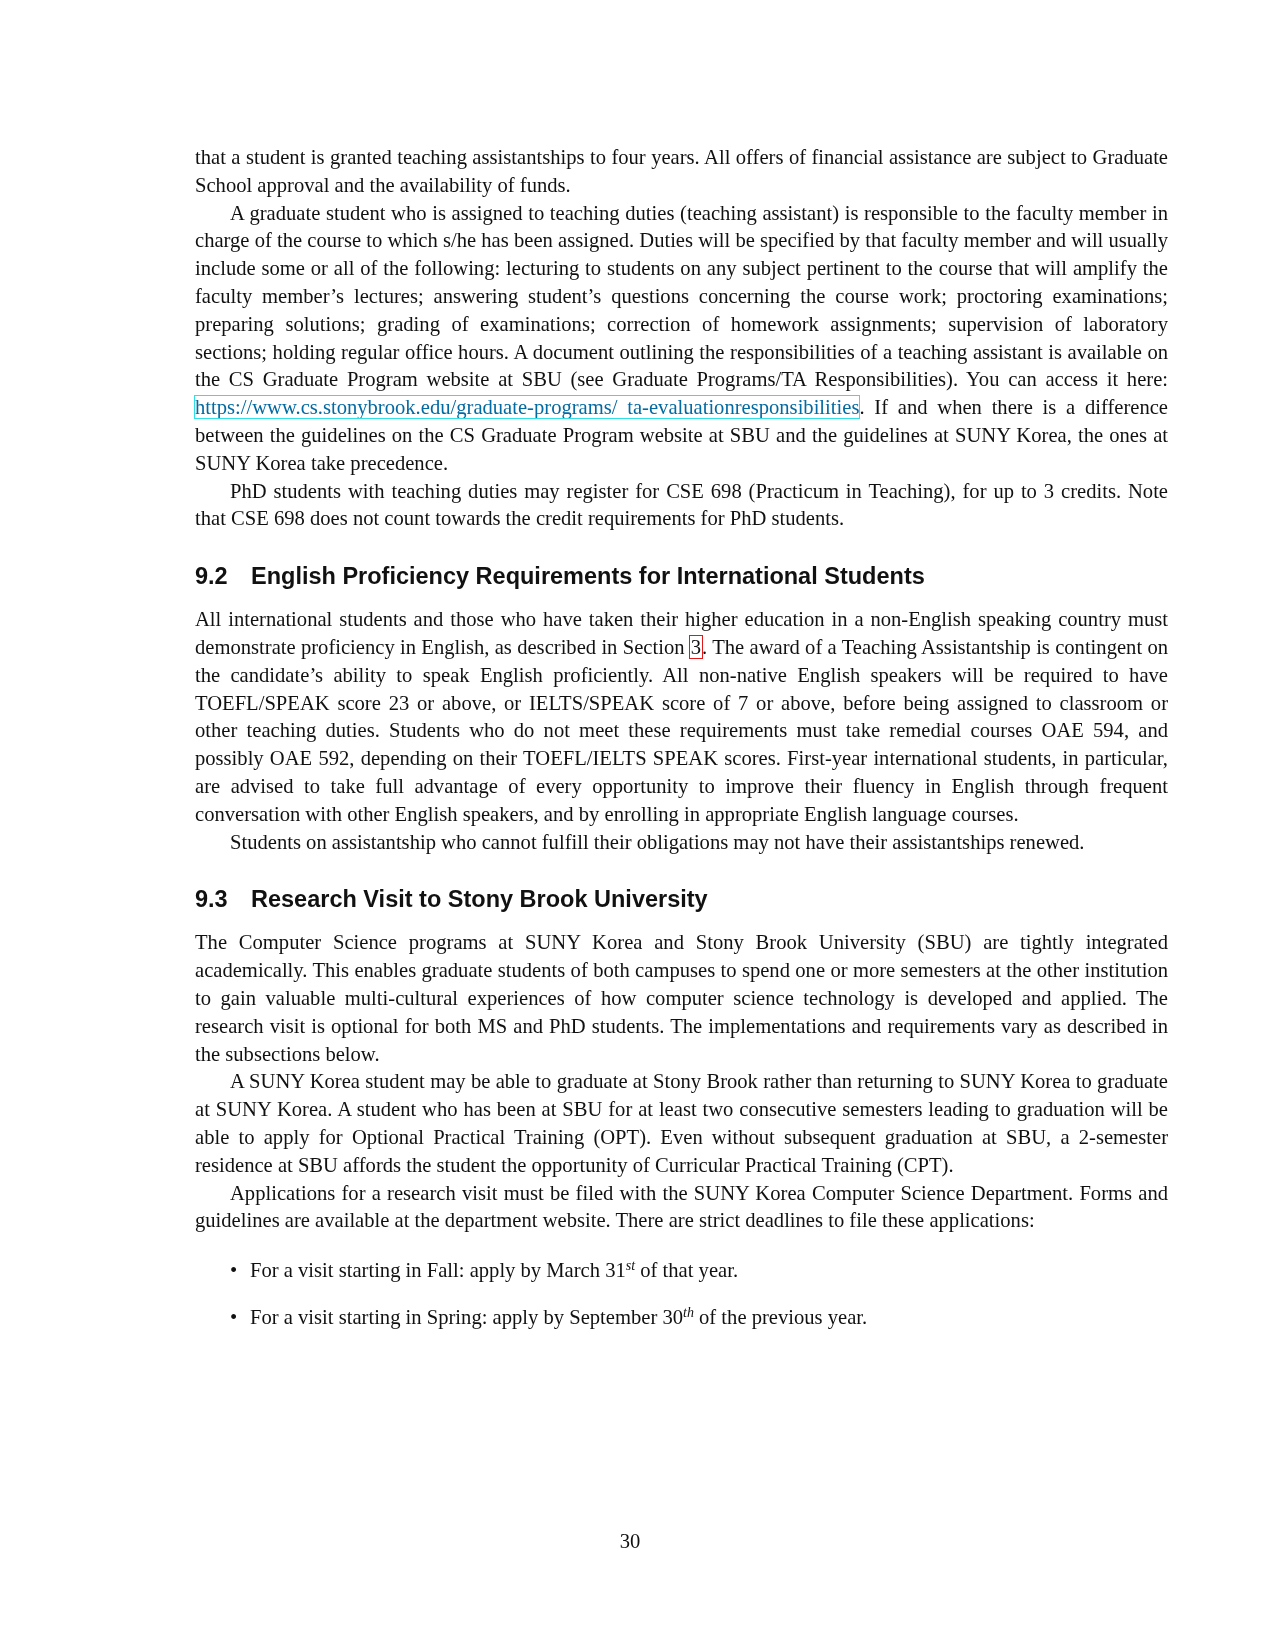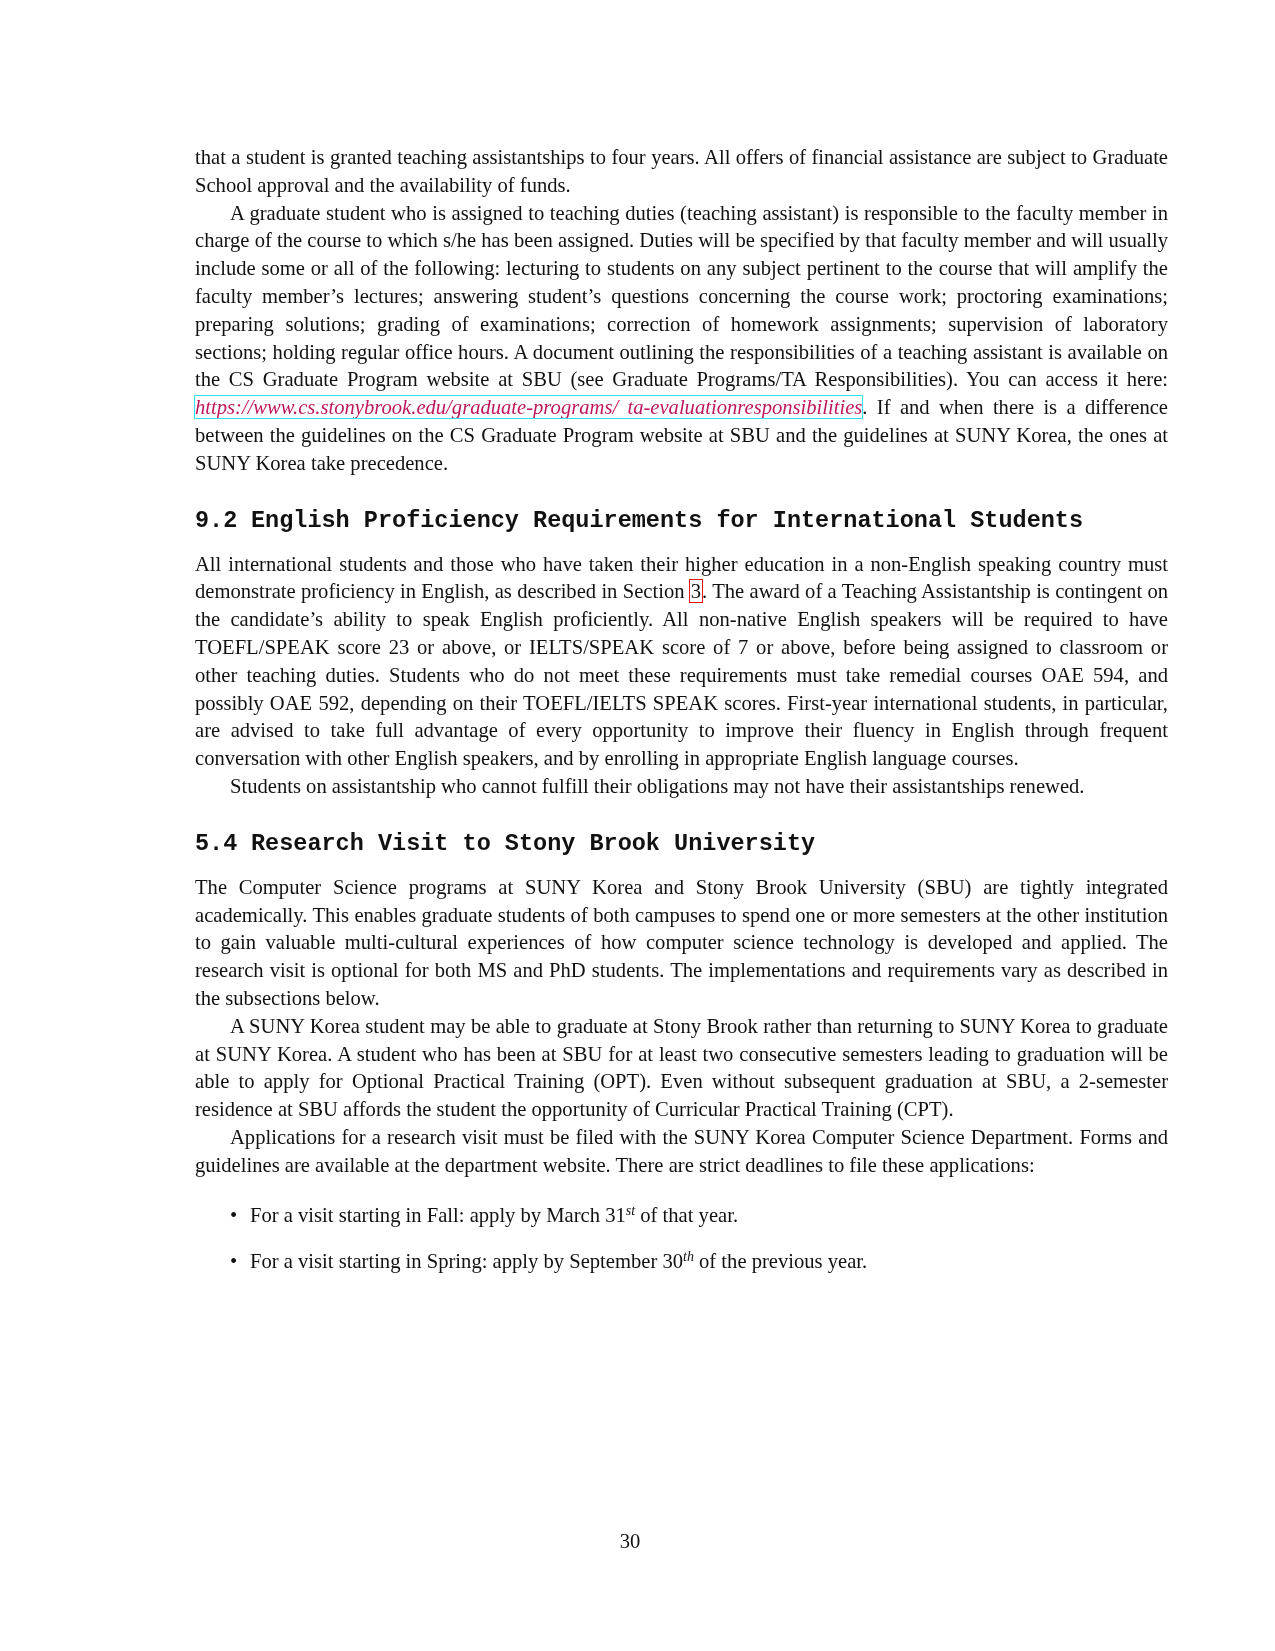"https://www.cs.stonybrook.edu/graduate-p" .url { color: #be185d -> #0369a1; font-style: italic -> none }
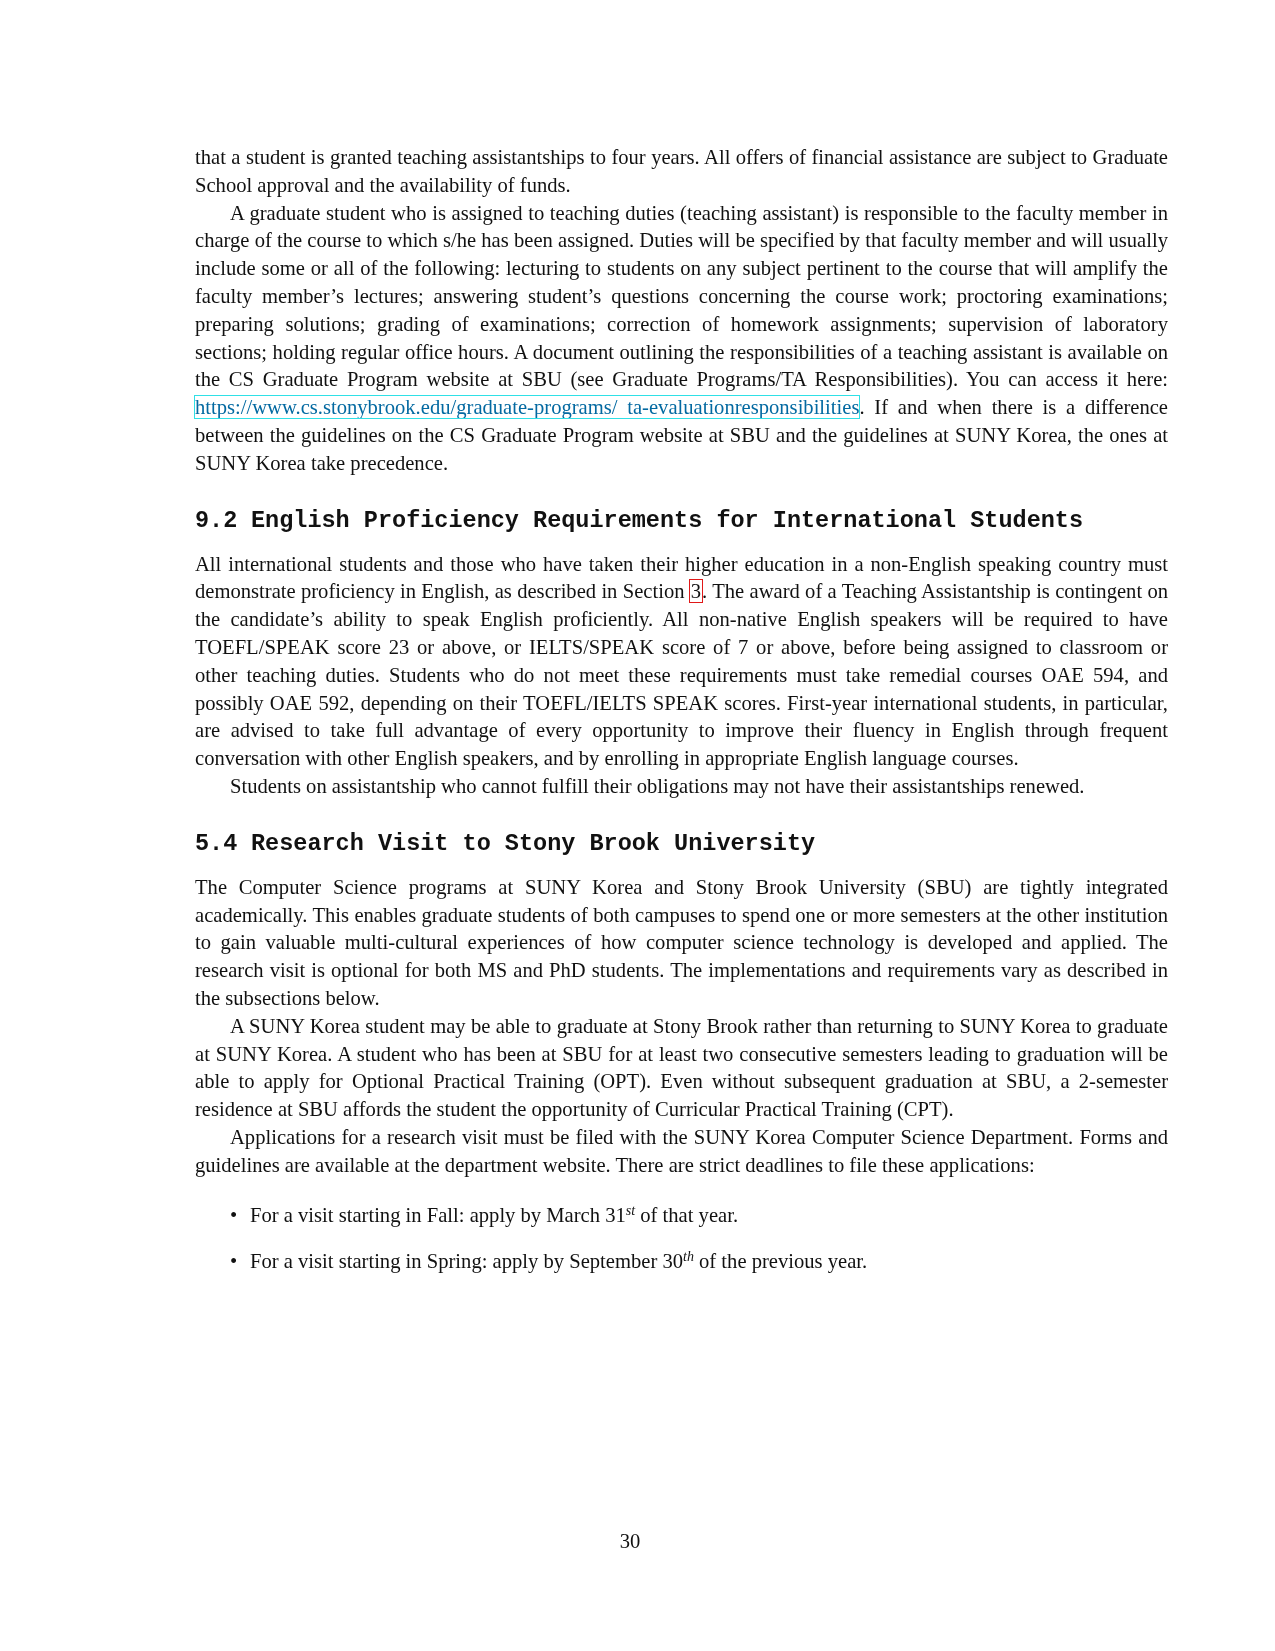"PhD students with teaching duties" p.indent { html: none -> <p>PhD students with teaching duties may register for CSE 698 (Practicum in Teaching), for up to 3 credits. Note that CSE 698 does not count towards the credit requirements for PhD students.</p> }
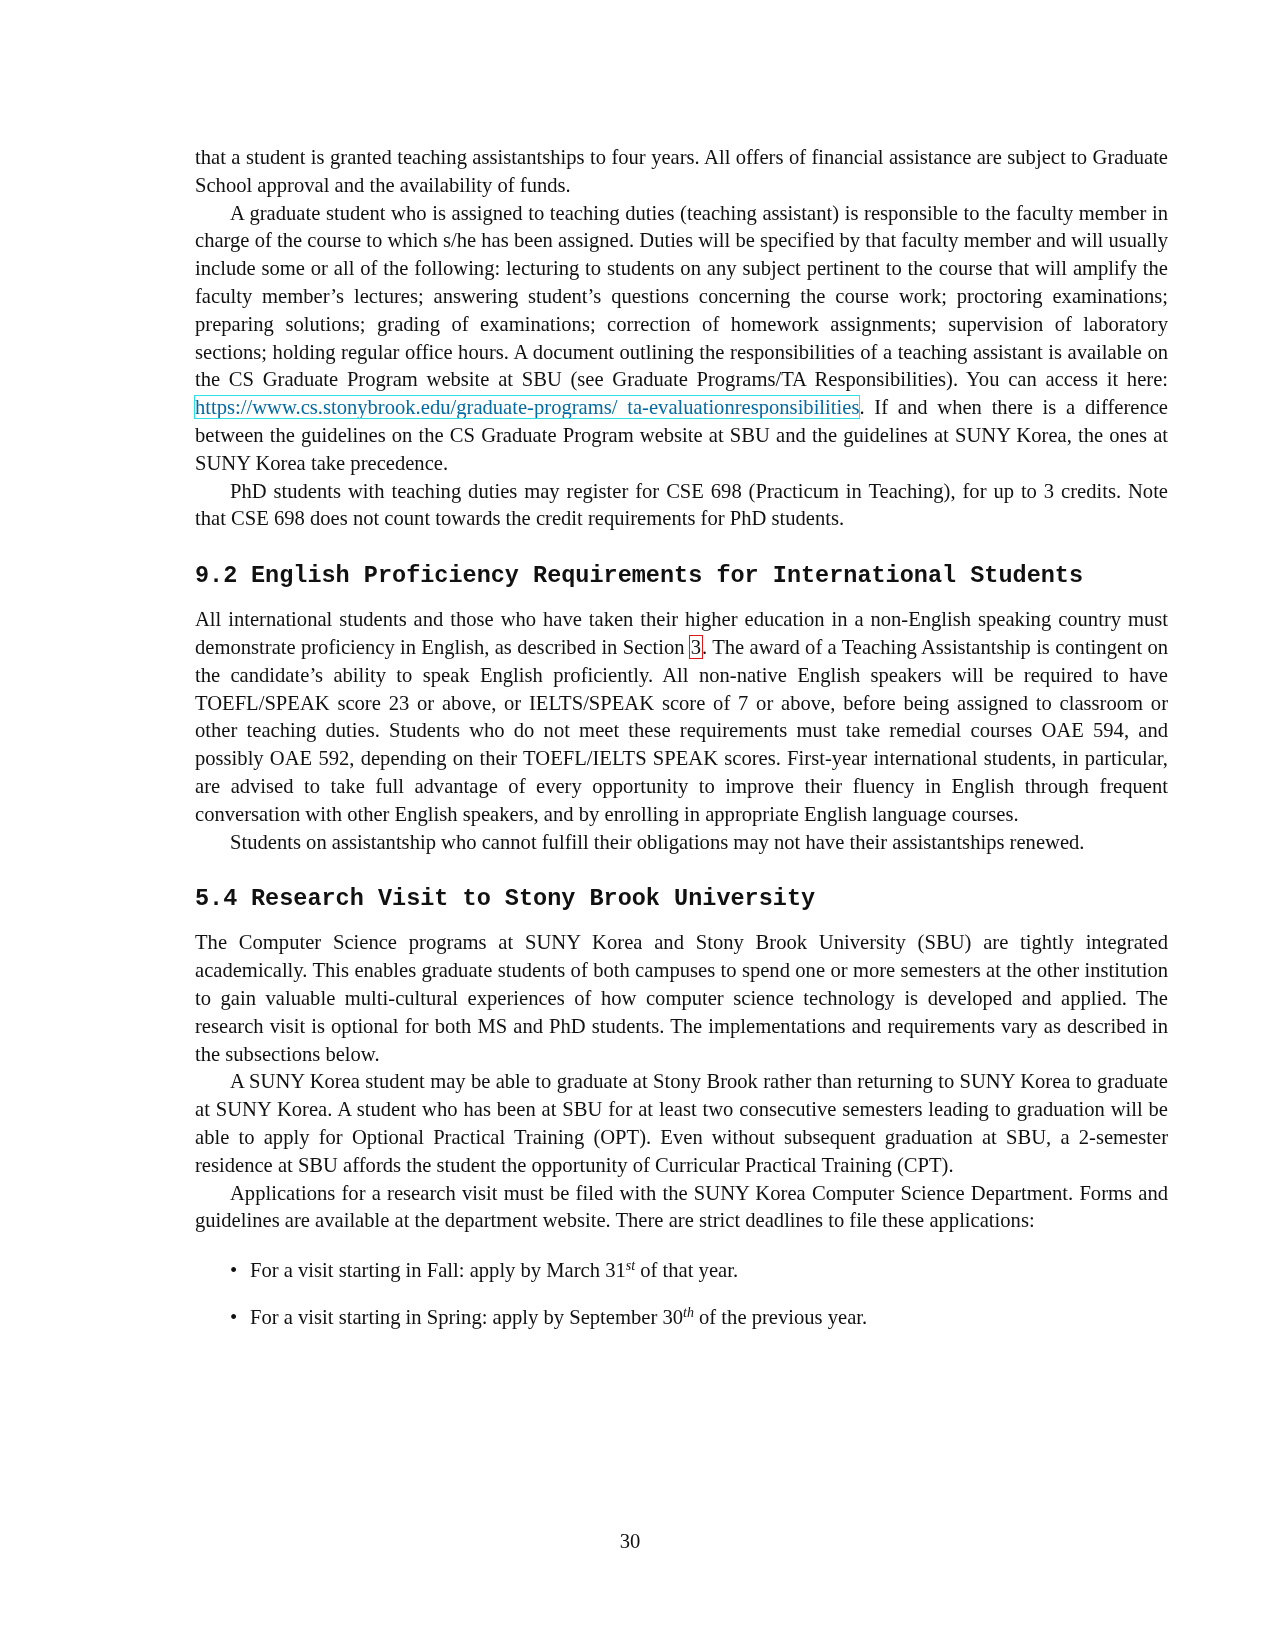"9.2 English Proficiency Requirements for" h2 { font-family: Liberation Mono, monospace -> Liberation Sans, sans-serif }
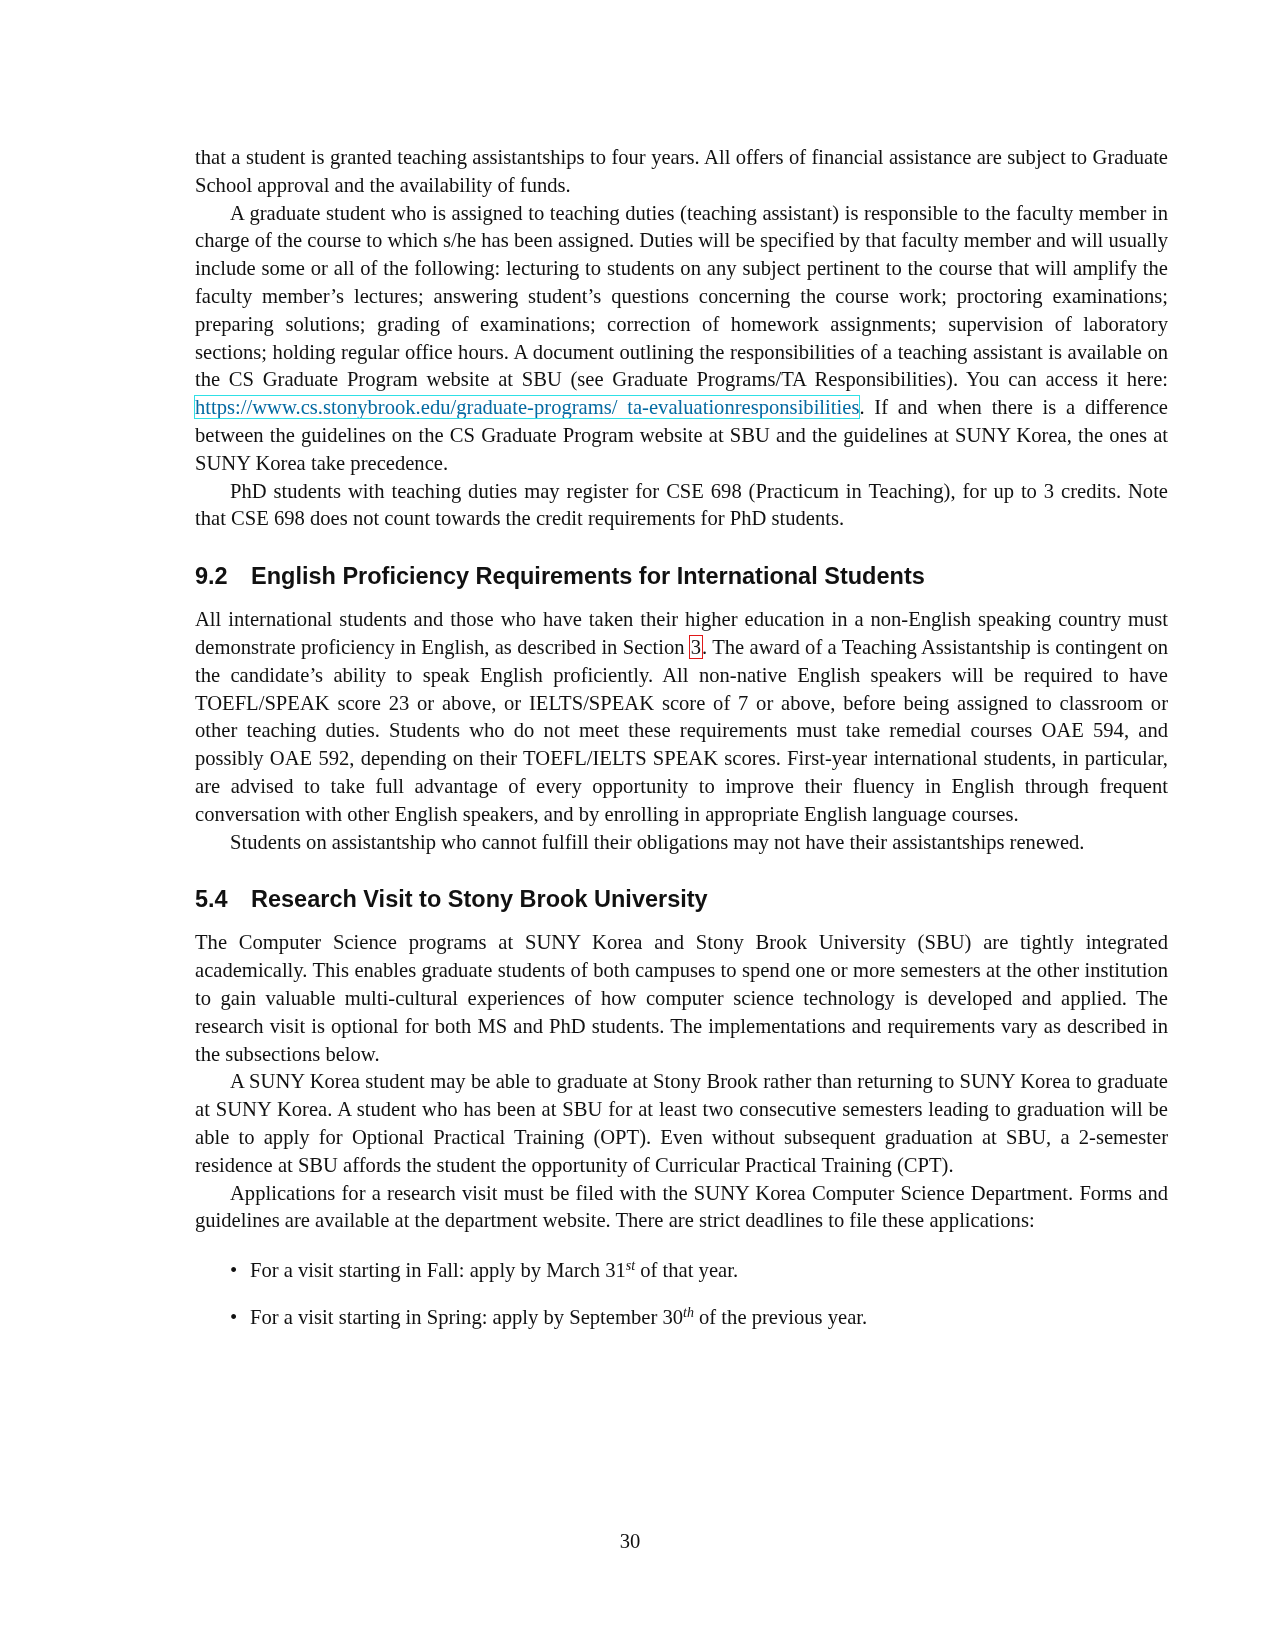"5.4" span.num { text: 5.4 -> 9.3 }
